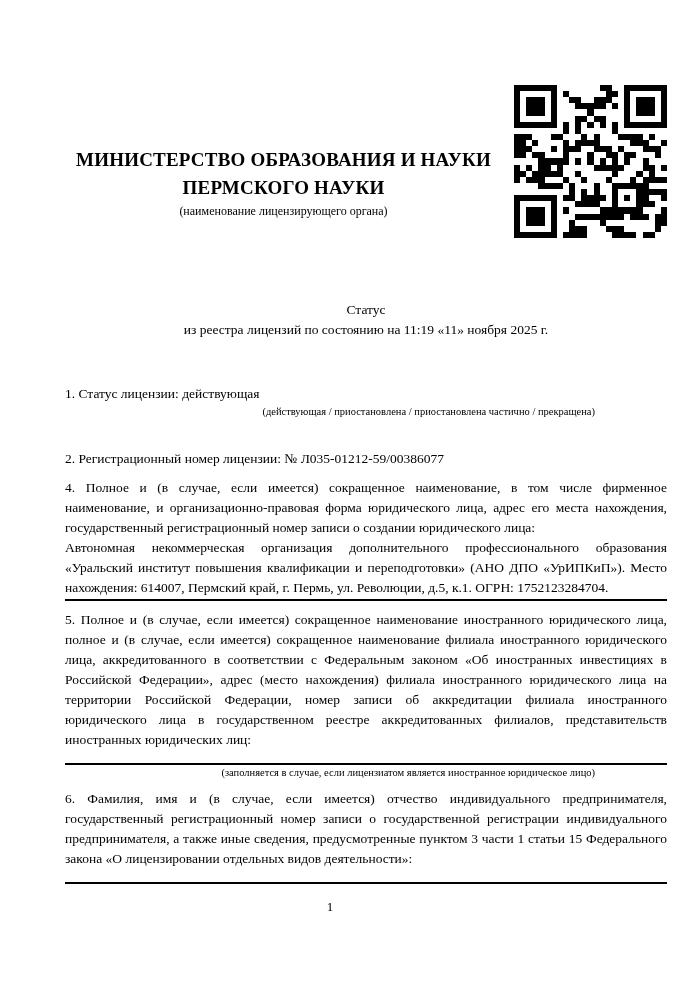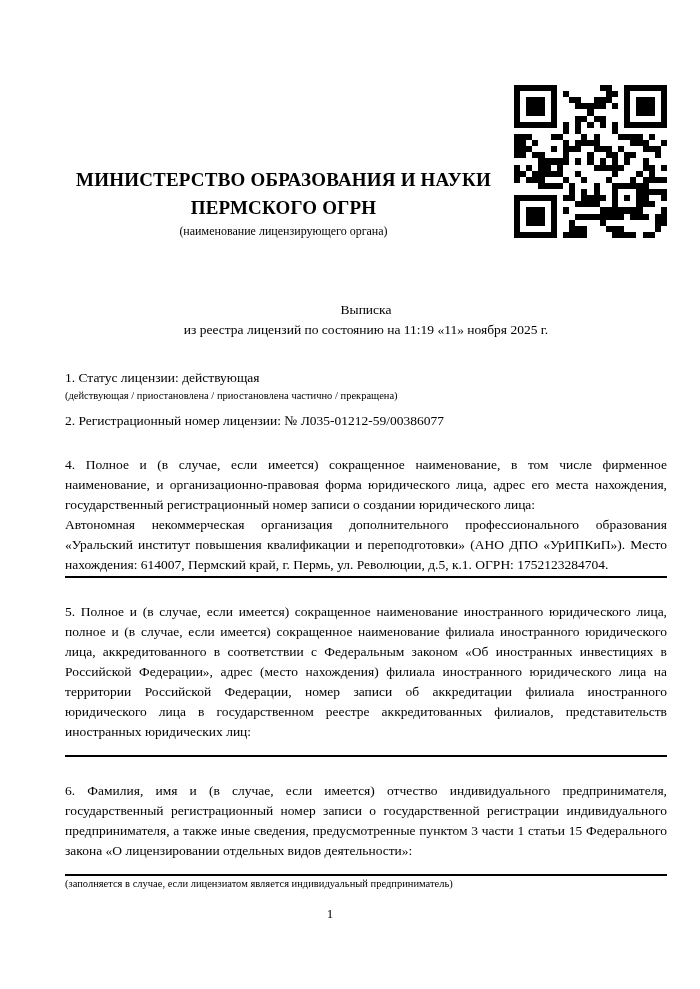"МИНИСТЕРСТВО ОБРАЗОВАНИЯ И НАУКИ" .header-row { align-items: flex-end -> center }
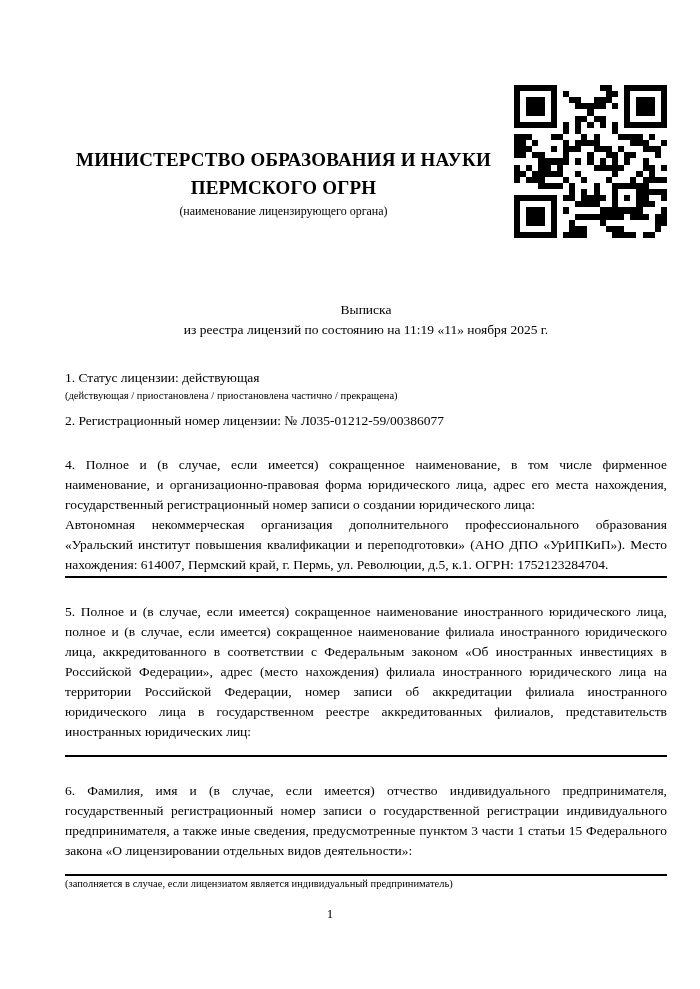"ПЕРМСКОГО ОГРН" span { text: ОГРН -> НАУКИ }
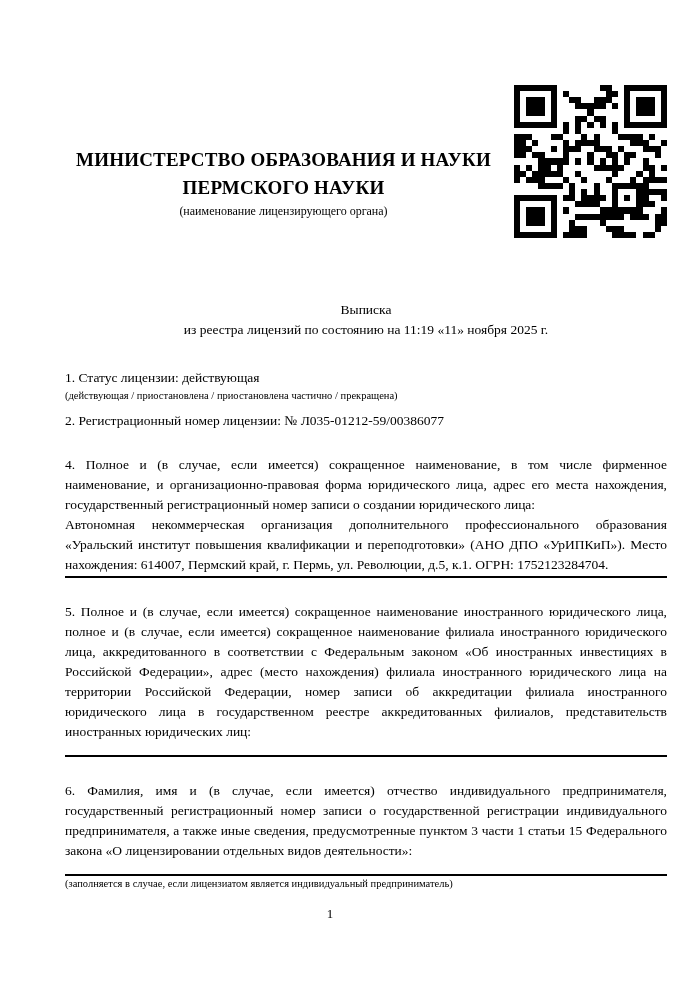"Выписка" span { text: Выписка -> Статус }
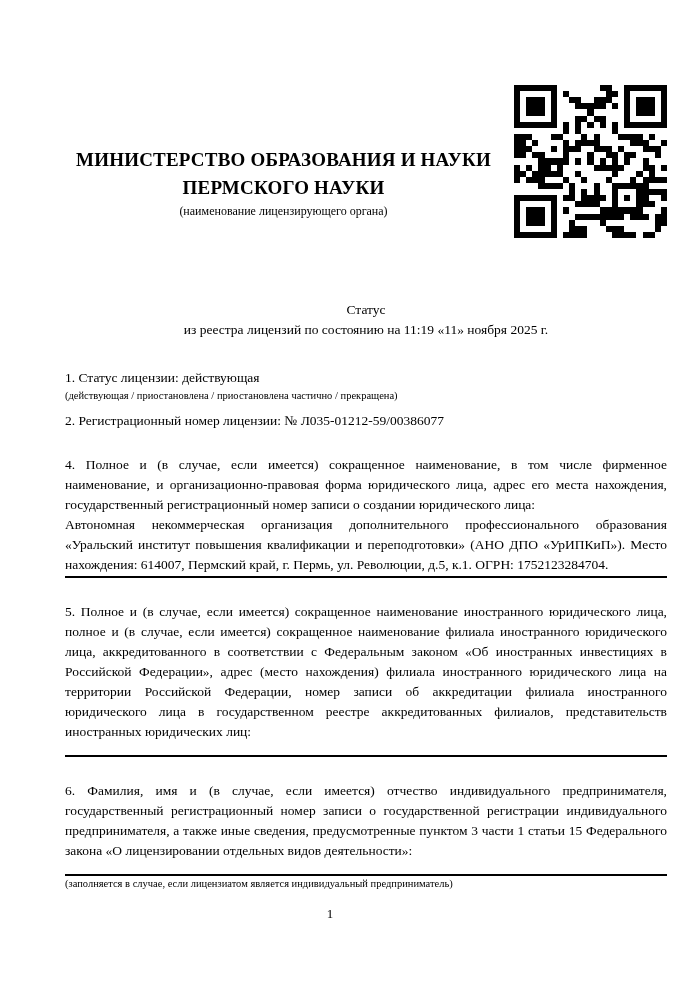"1. Статус лицензии: действующая" .mt-lg { margin-top: 28px -> 44px }
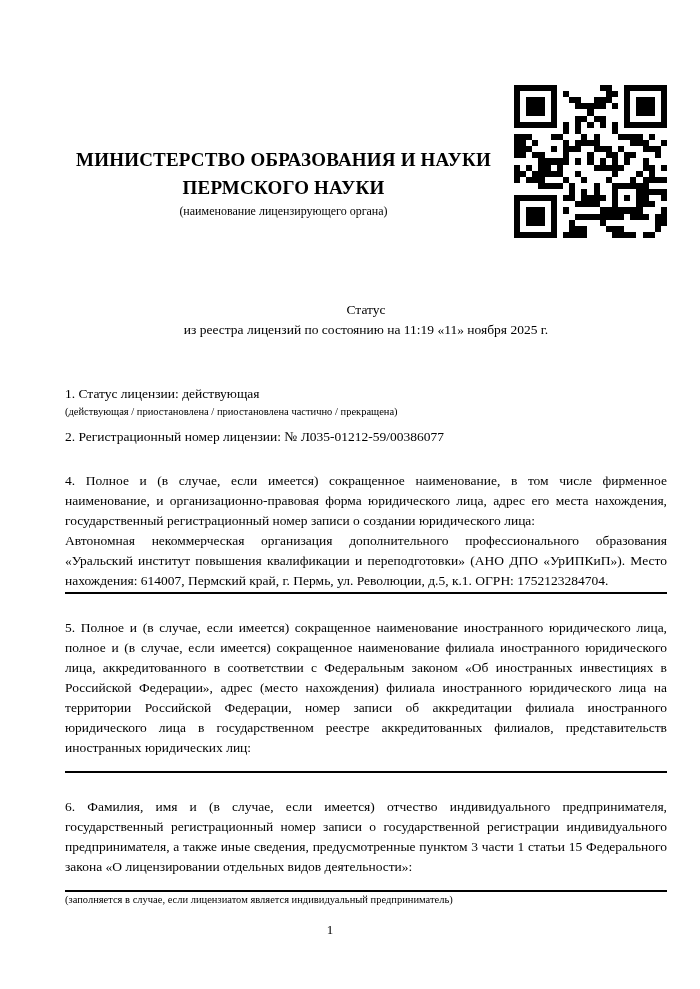"(действующая / приостановлена /" .fill-caption { text-align: left -> right }
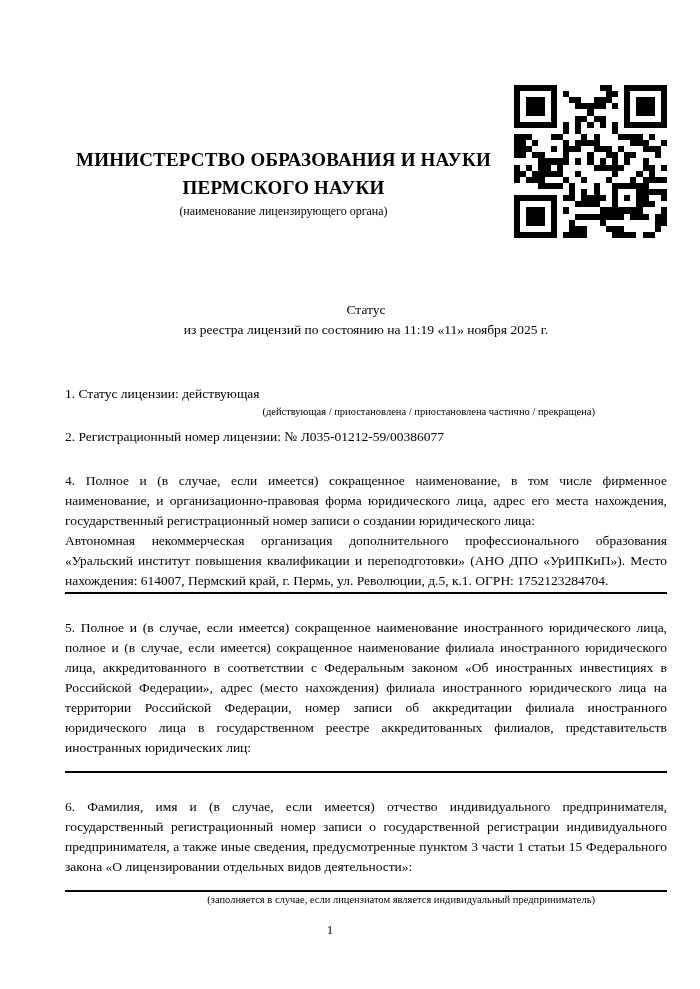"2. Регистрационный номер лицензии: №" .mt { margin-top: 8px -> 30px }
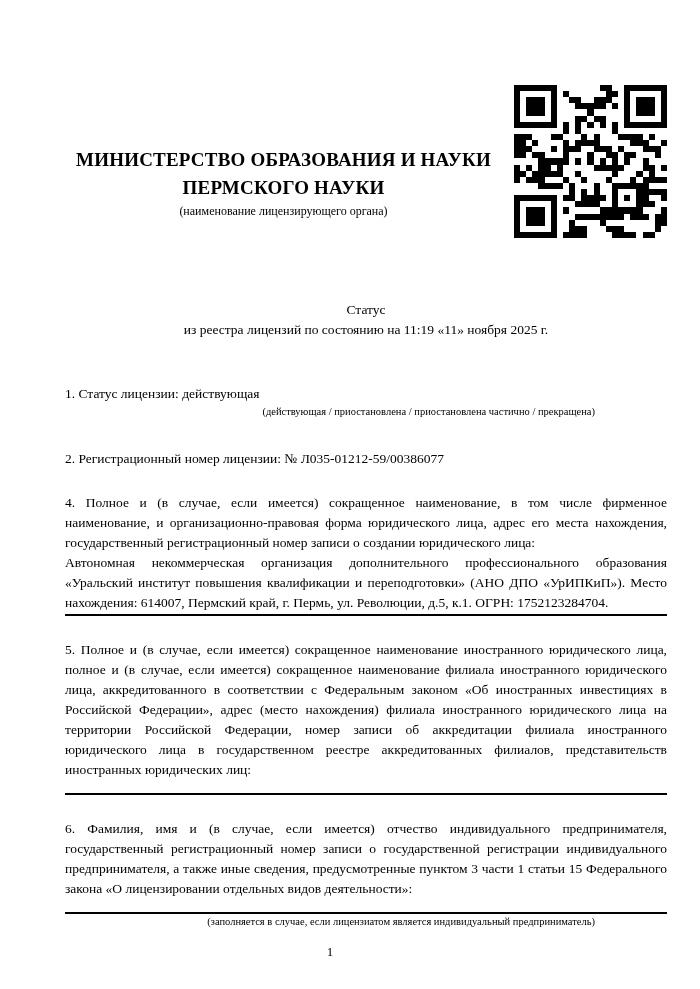"4. Полное и (в случае," .mt-sm { margin-top: 24px -> 9px }
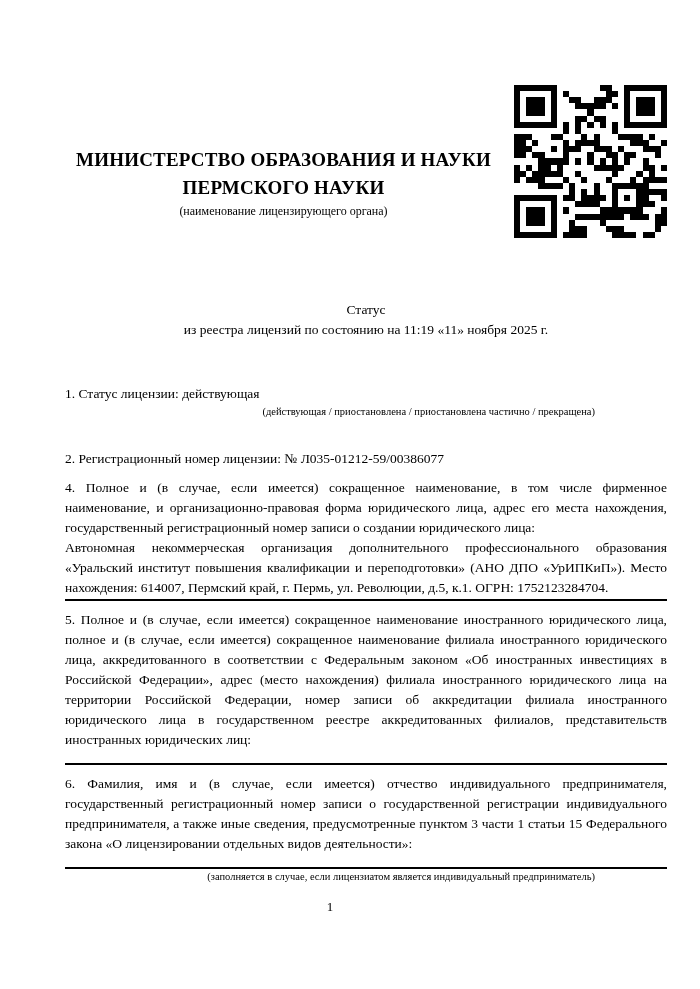"(заполняется в случае, если лицензиатом" div.fill-caption { html: none -> <div>(заполняется в случае, если лицензиатом является иностранное юридическое лицо)</div> }
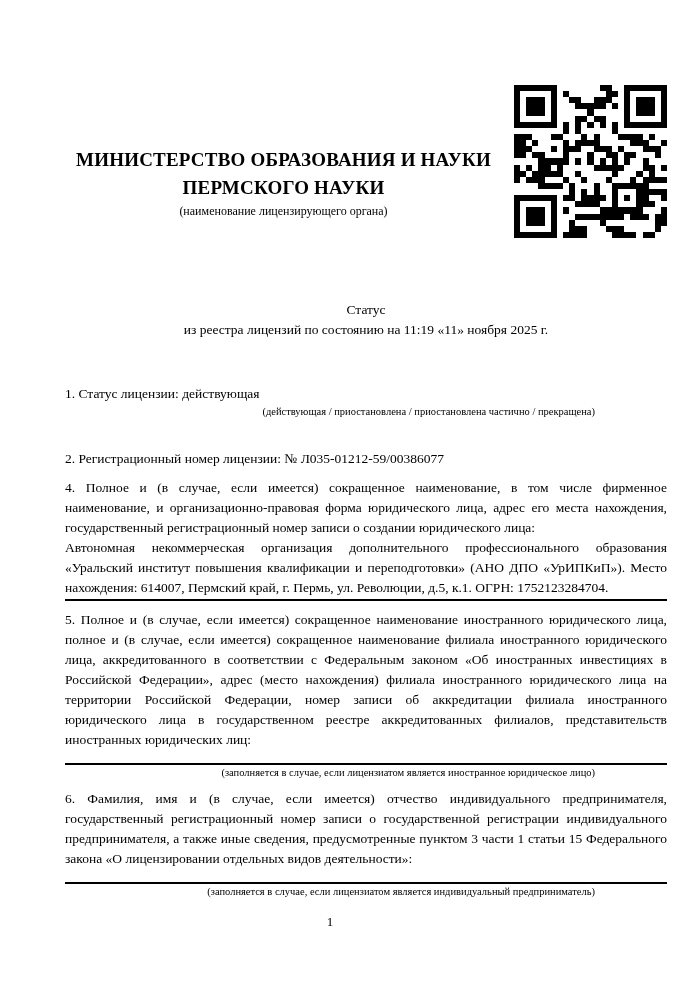"(заполняется в случае, если лицензиатом является индивидуальный" div.fill-caption { html: <div>(заполняется в случае, если лицензиатом является индивидуальный предприниматель)</div> -> none }
